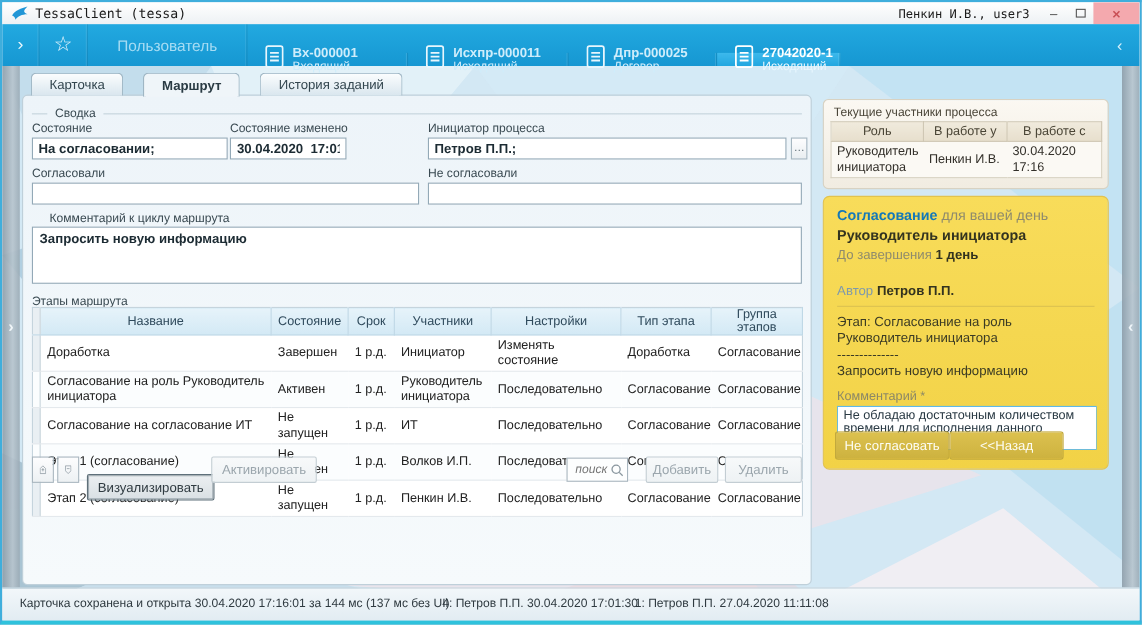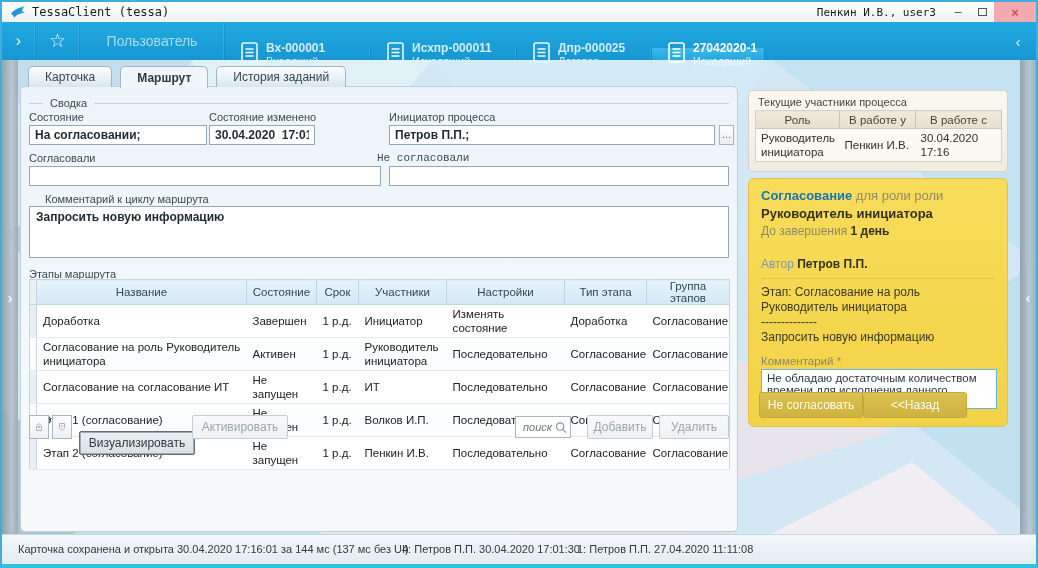"Карточка" .tabstrip { gap: 8px -> 18px }
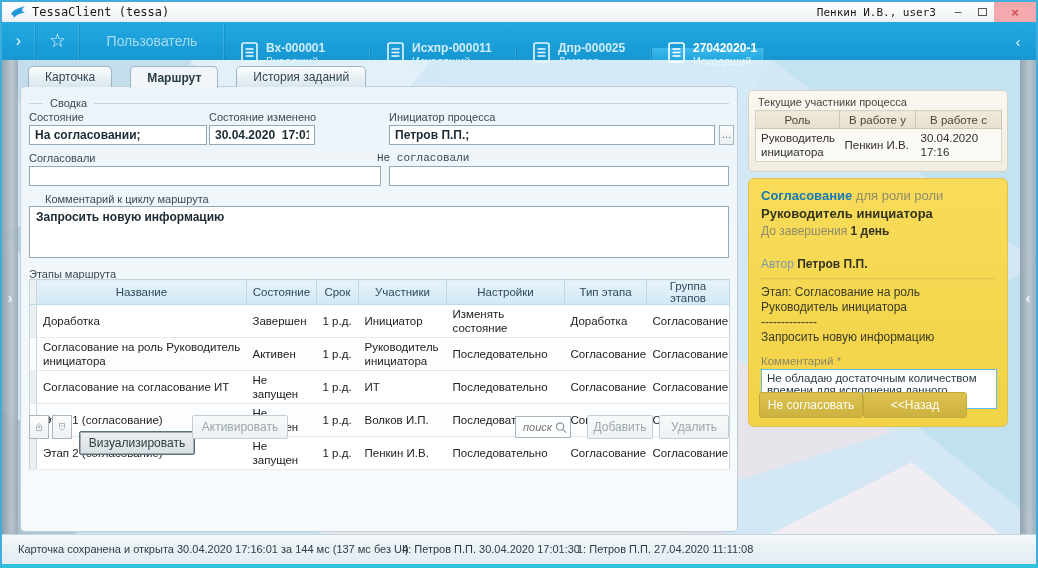"Не согласовали" div.flabel { font-family: Liberation Mono, monospace -> none; left: 356px -> 368px }
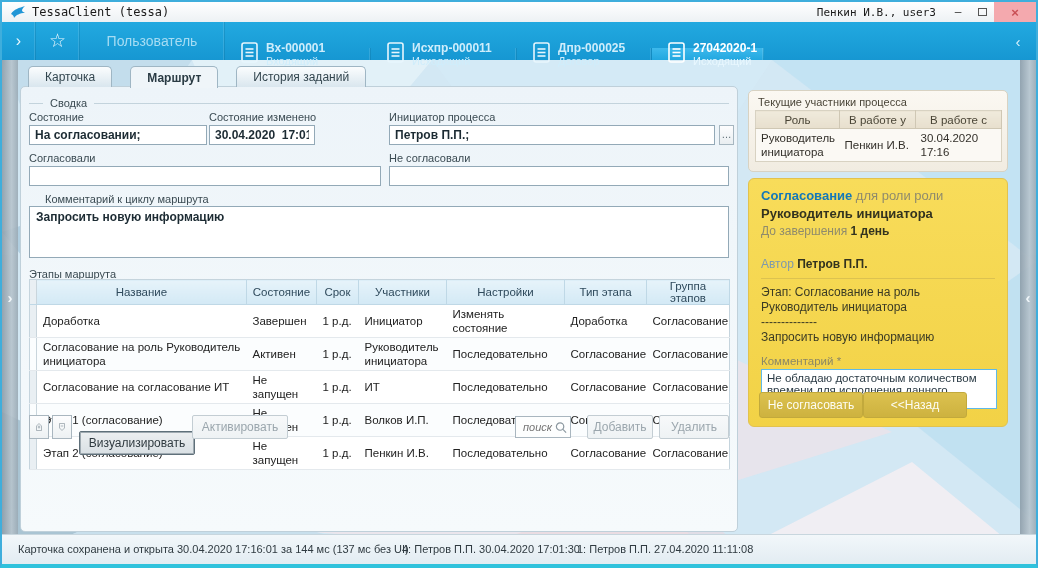"для роли роли" span.tc-forrole { text: роли роли -> вашей день }
